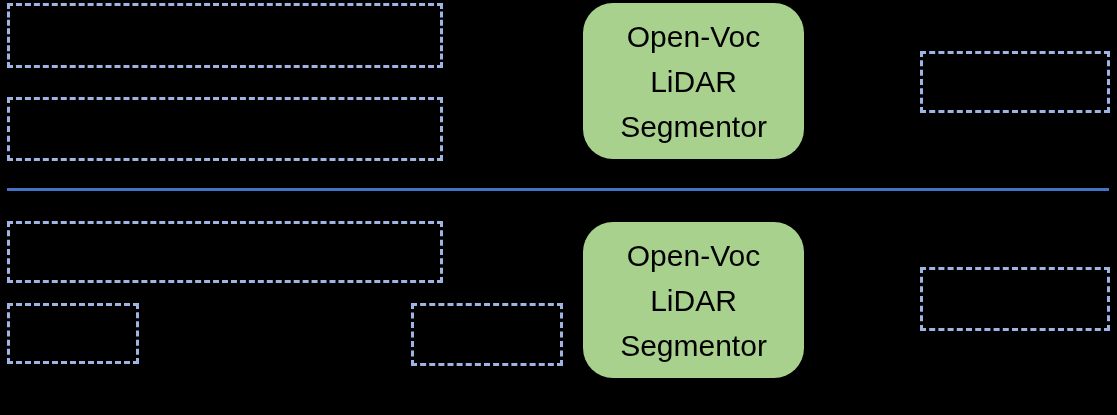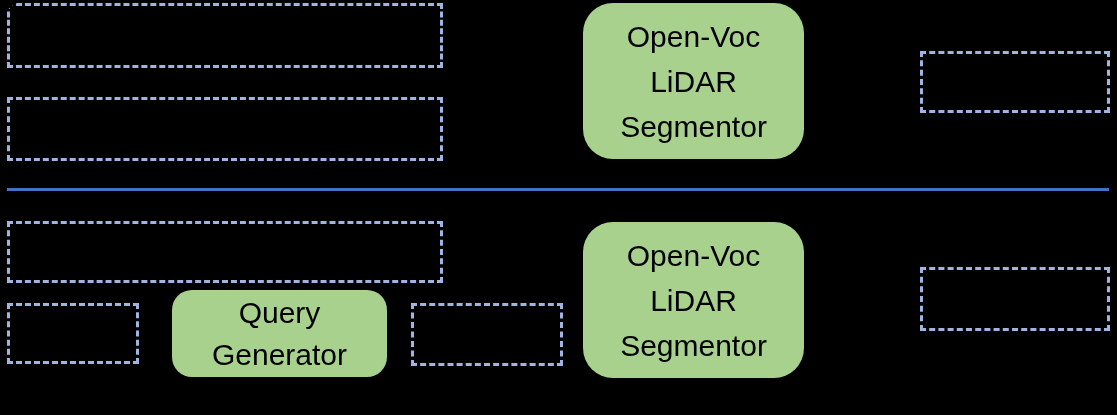"Open-Voc" .canvas { border-radius: 30px -> none }
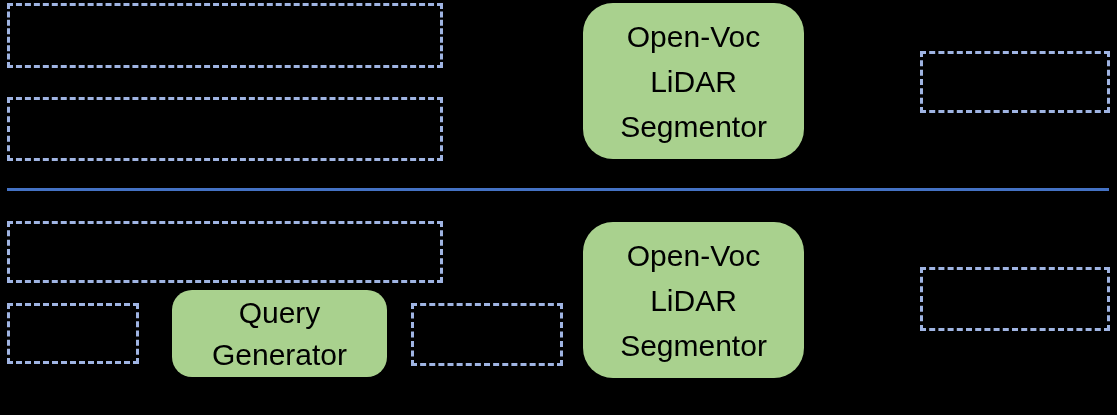"Query" div.green-box { html: <div> <div>Query</div> <div>Generator</div> </div> -> none }
